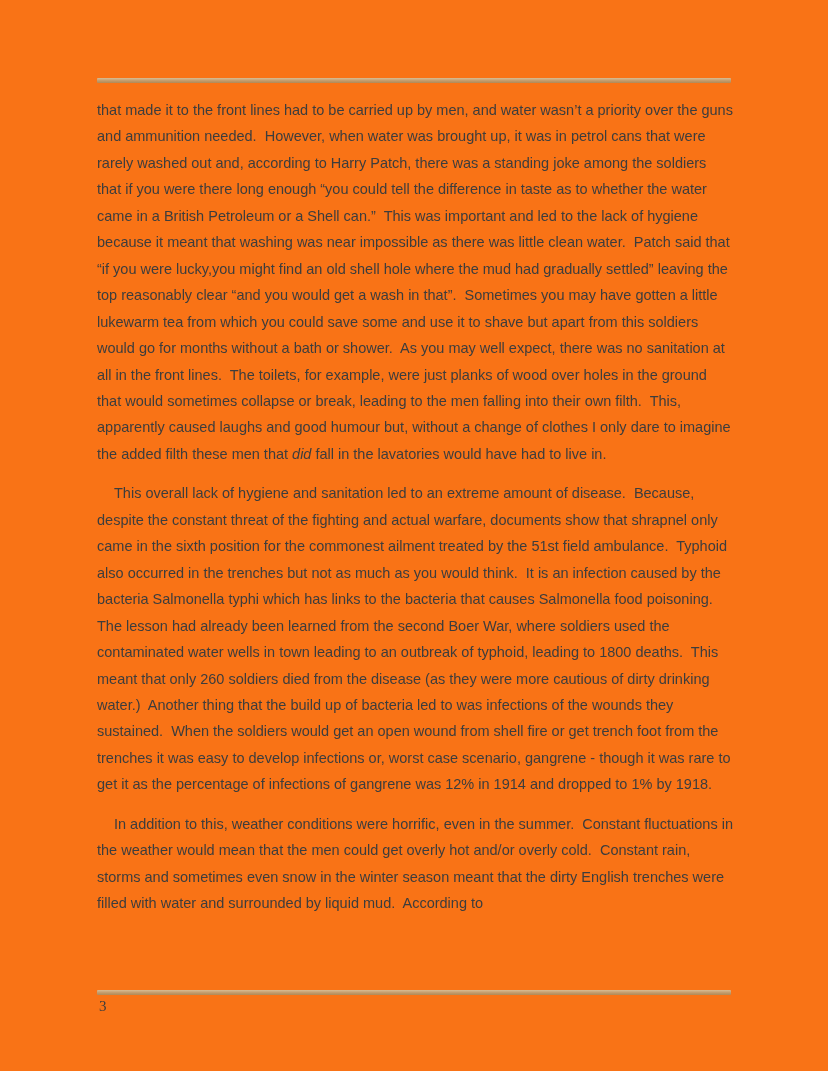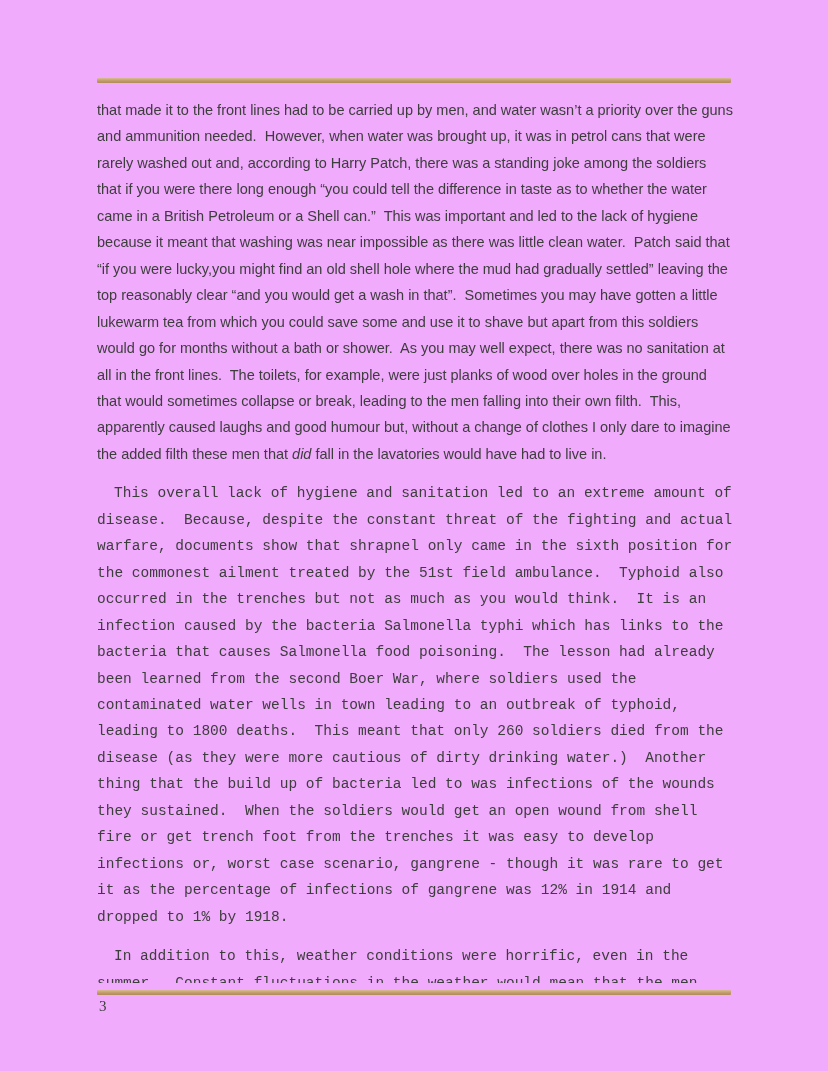"that made it to the" .page { background: #f0abfc -> #f97316 }
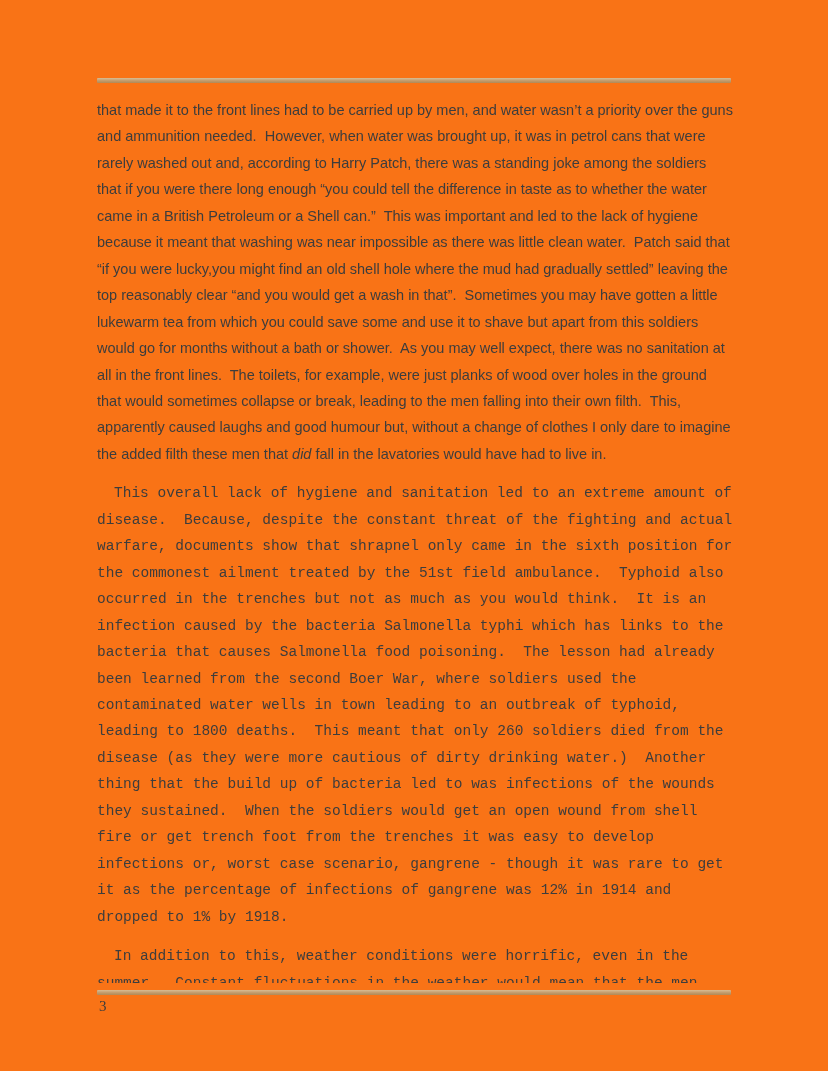"This overall lack of hygiene" .content p.indent { font-family: Liberation Mono, monospace -> none }
